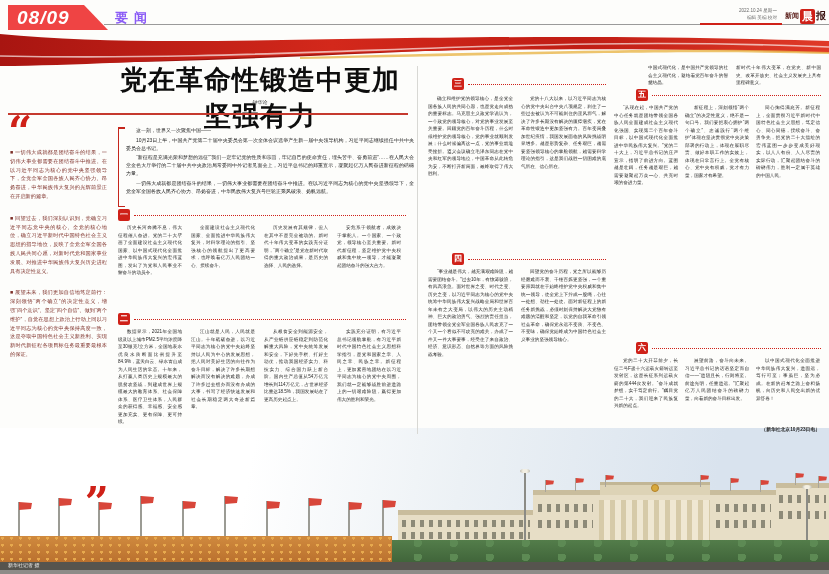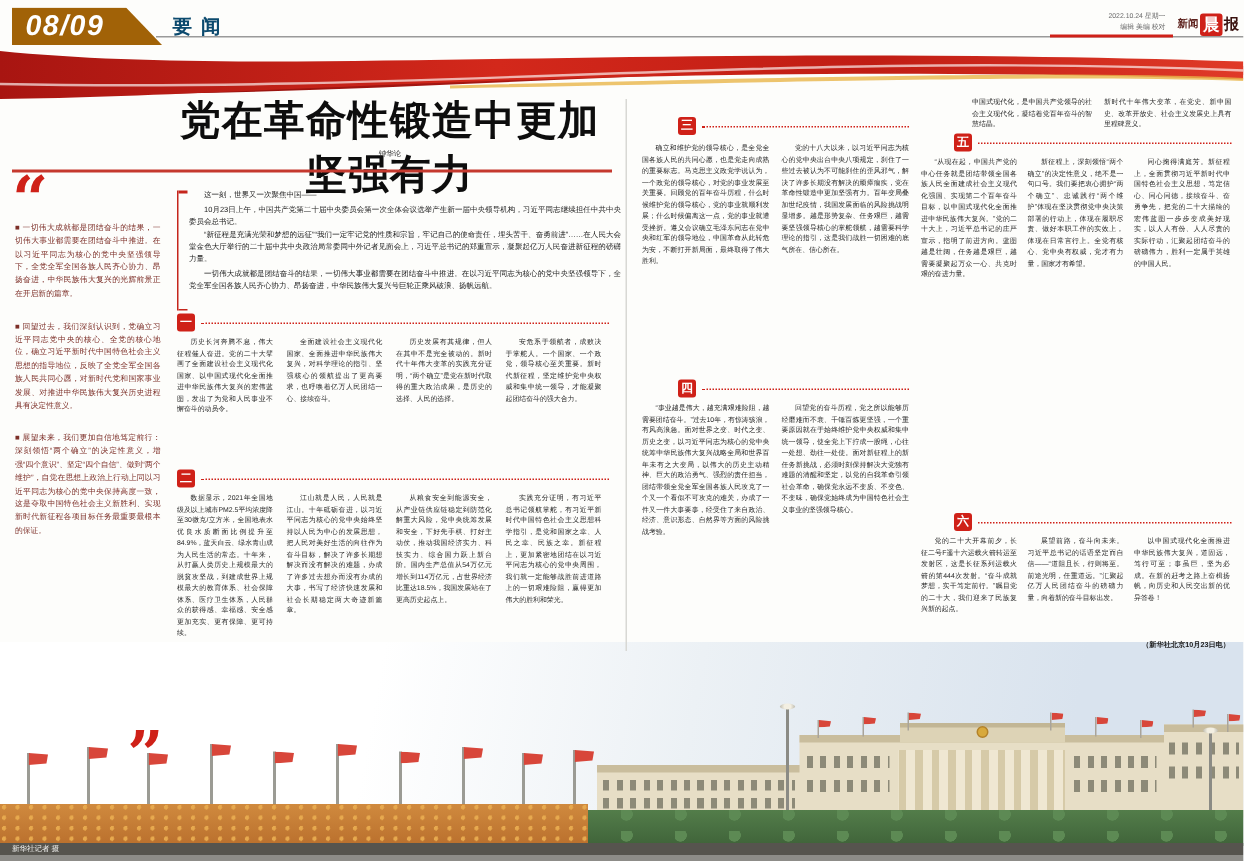"08/09" .pagebox { background: #a16207 -> #ef4444 }
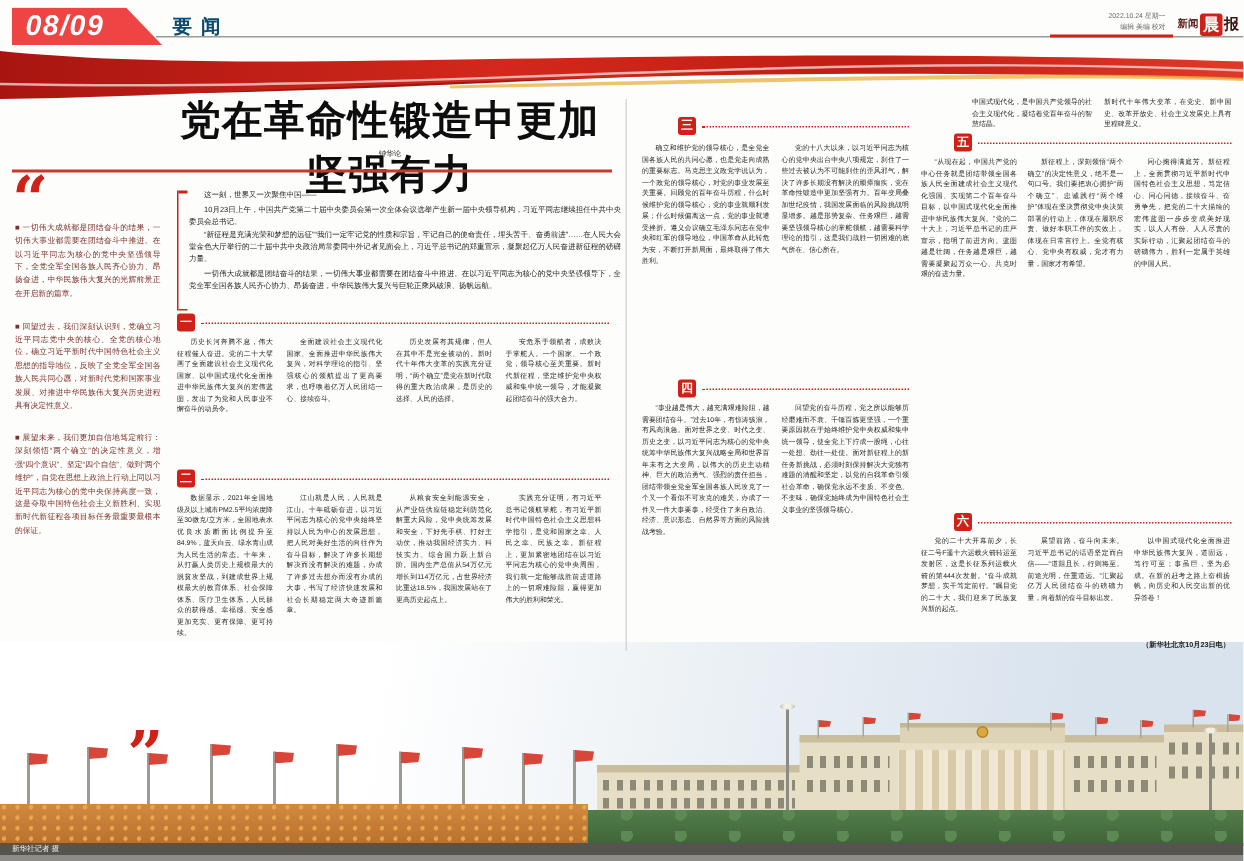"要闻" .section-tag { color: #0c4a6e -> #8b5cf6 }
